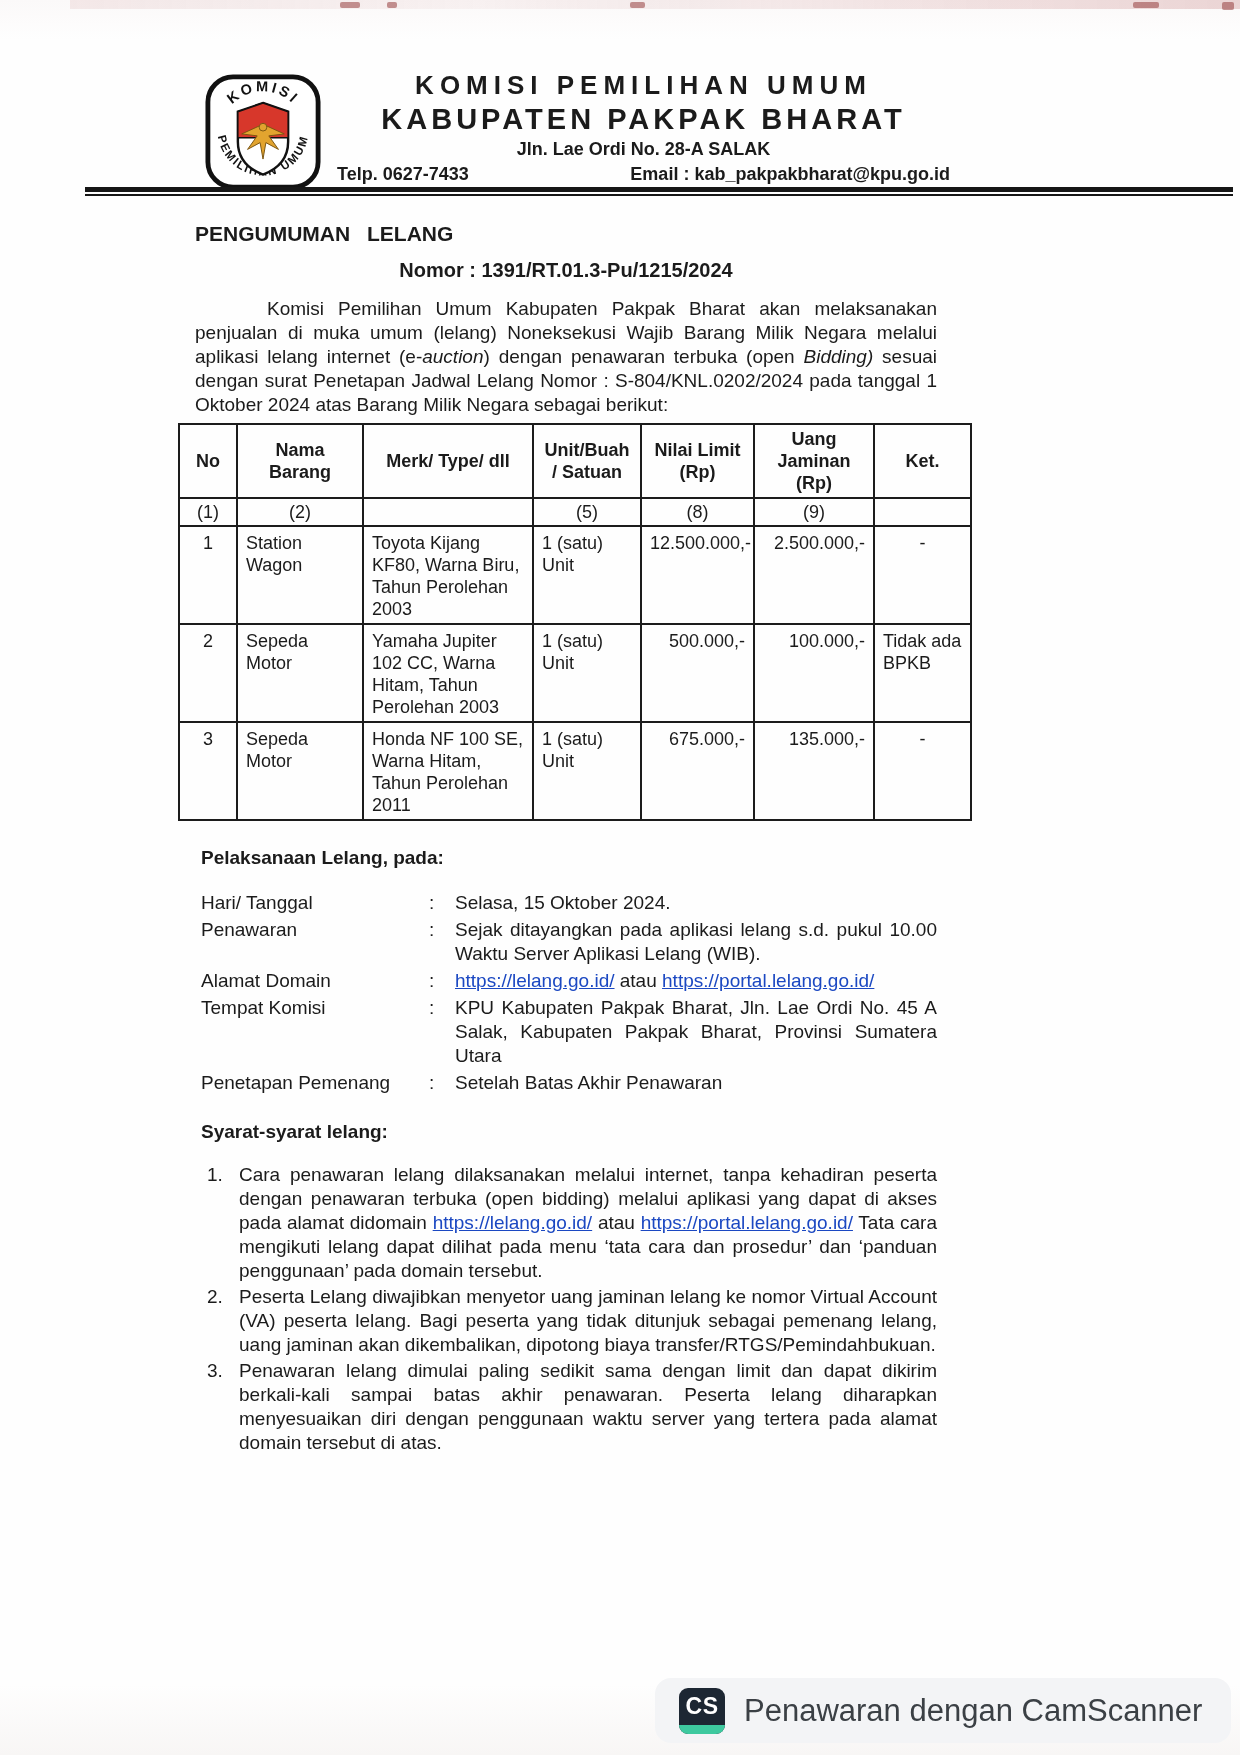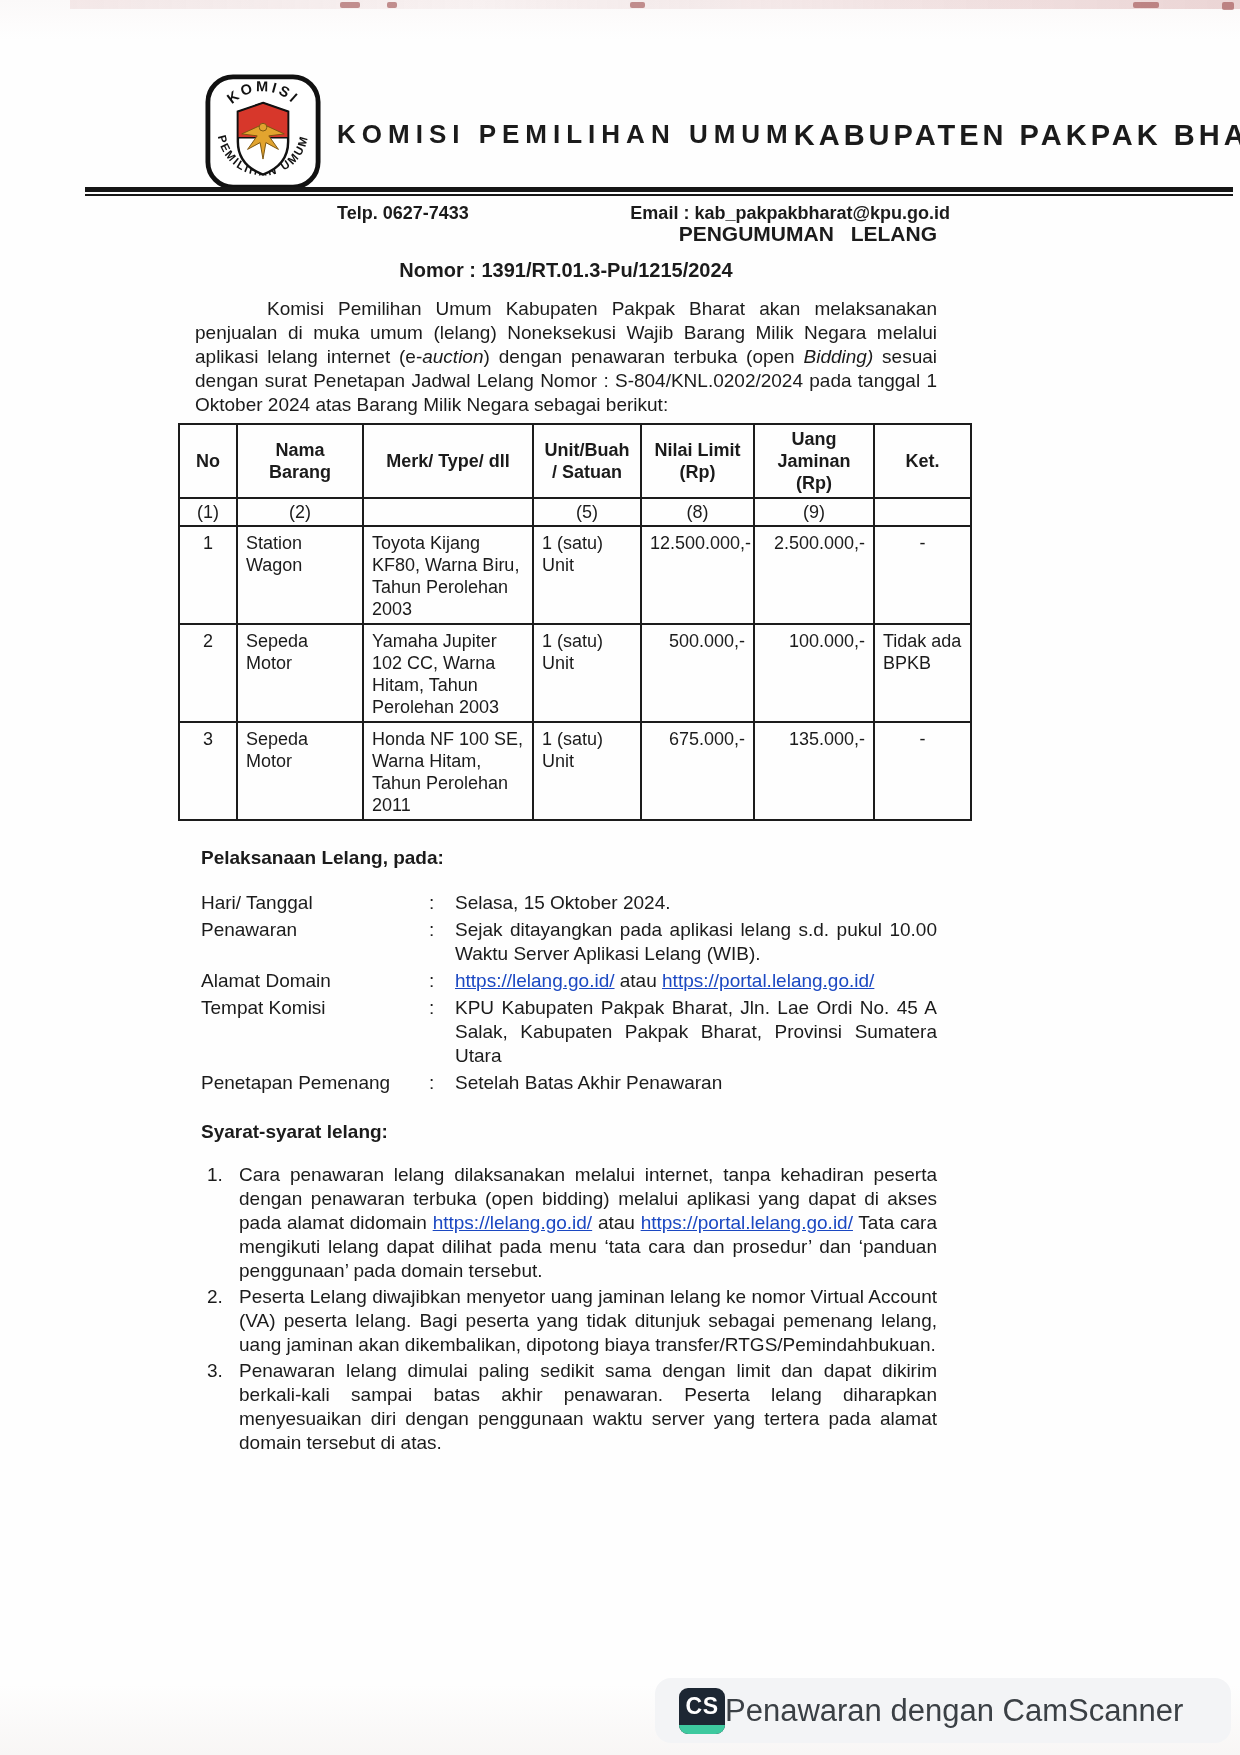"KOMISI PEMILIHAN UMUM" .lh-center { flex-direction: row -> column }
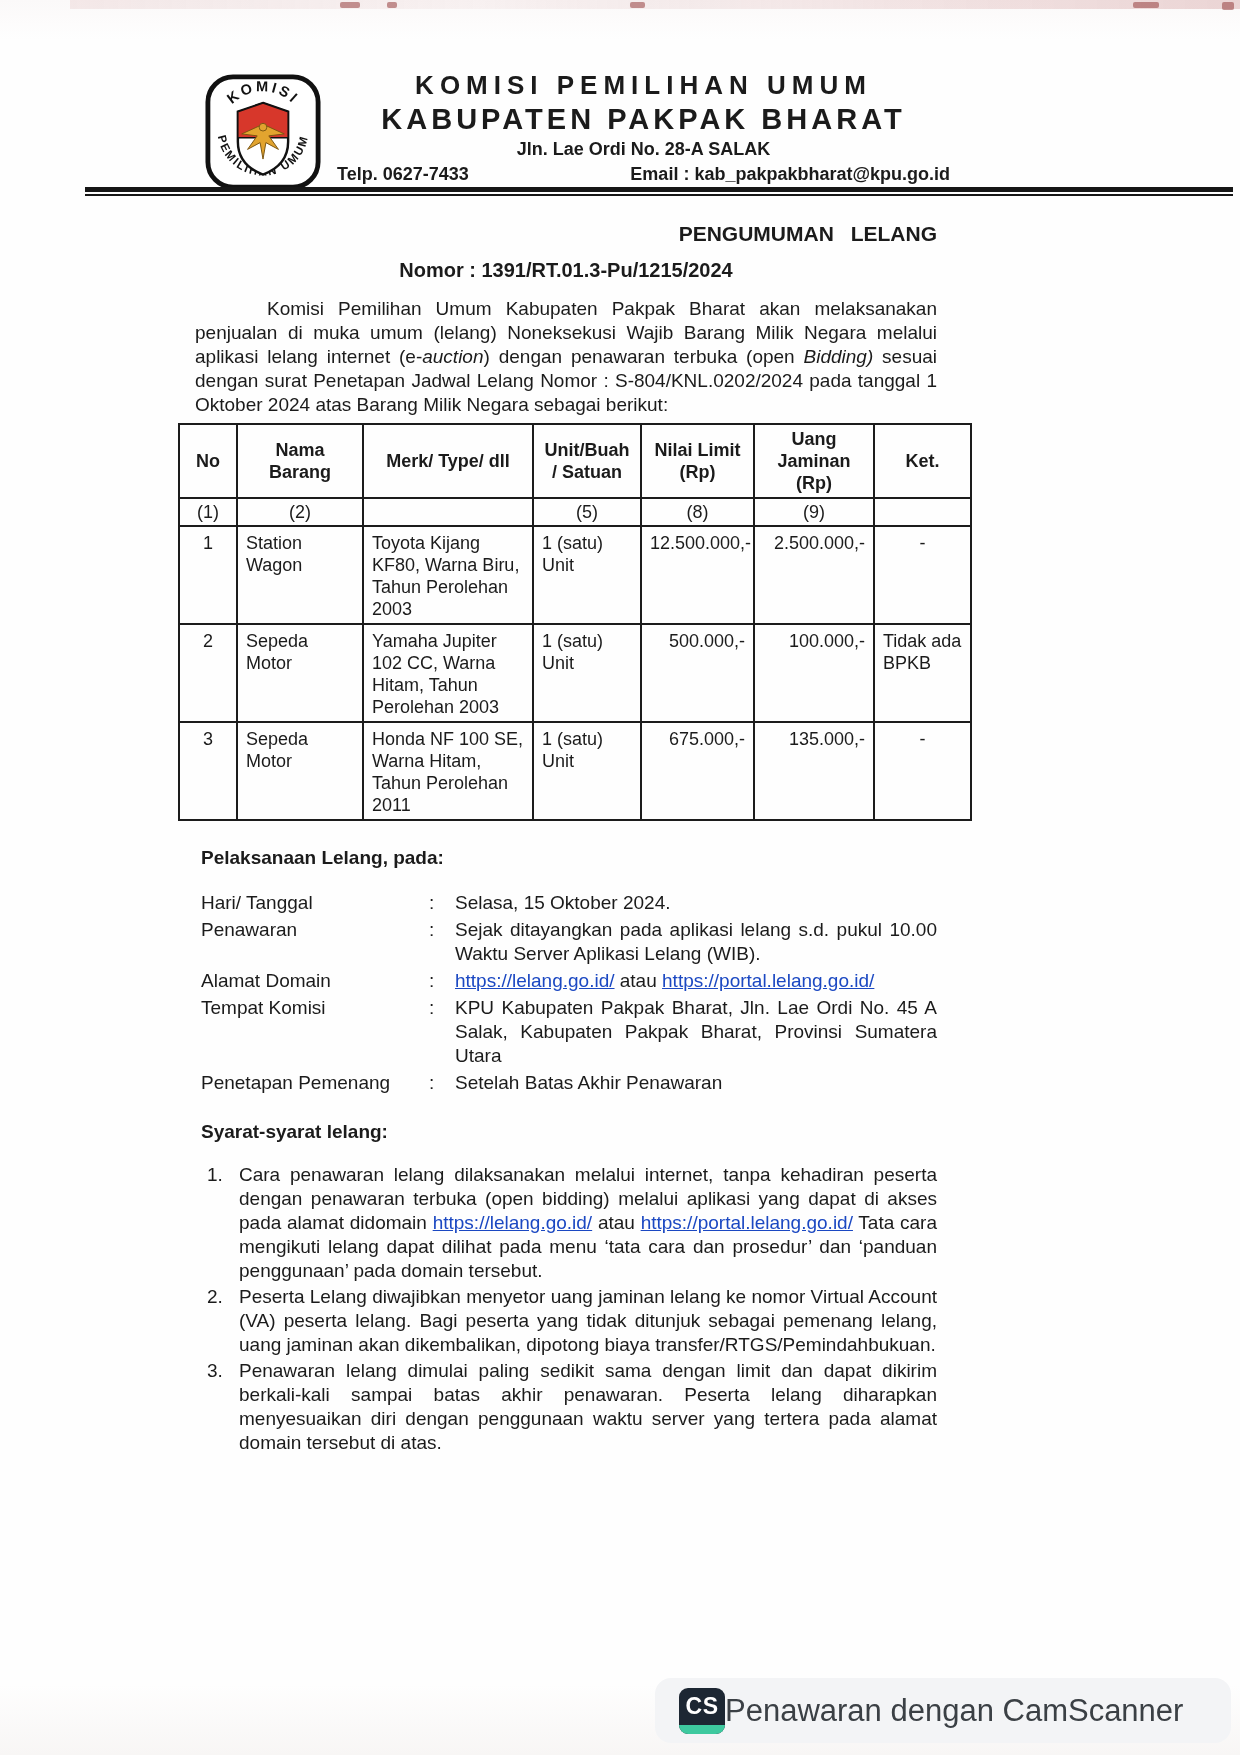"PENGUMUMAN LELANG" .doc-title { text-align: right -> left }
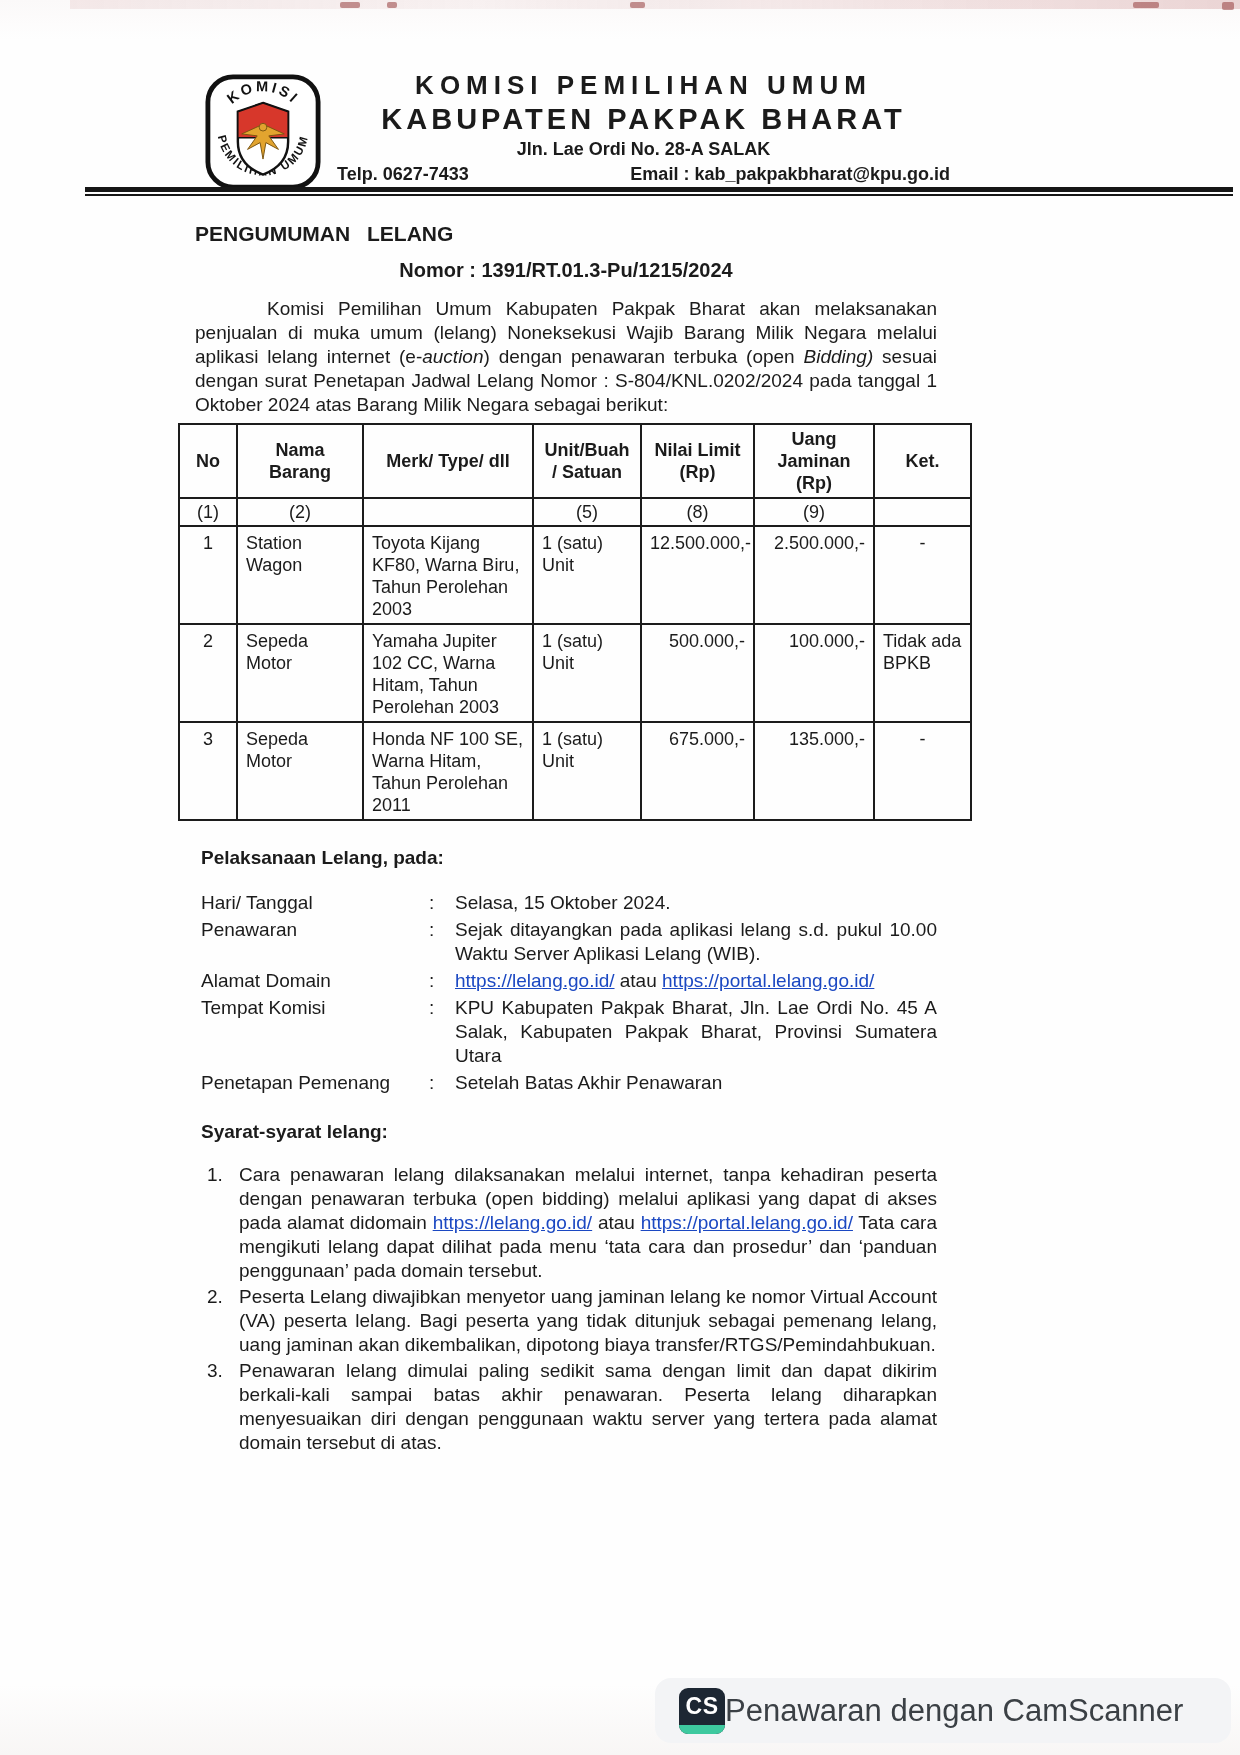"CS" .cs-badge { gap: none -> 19px }
